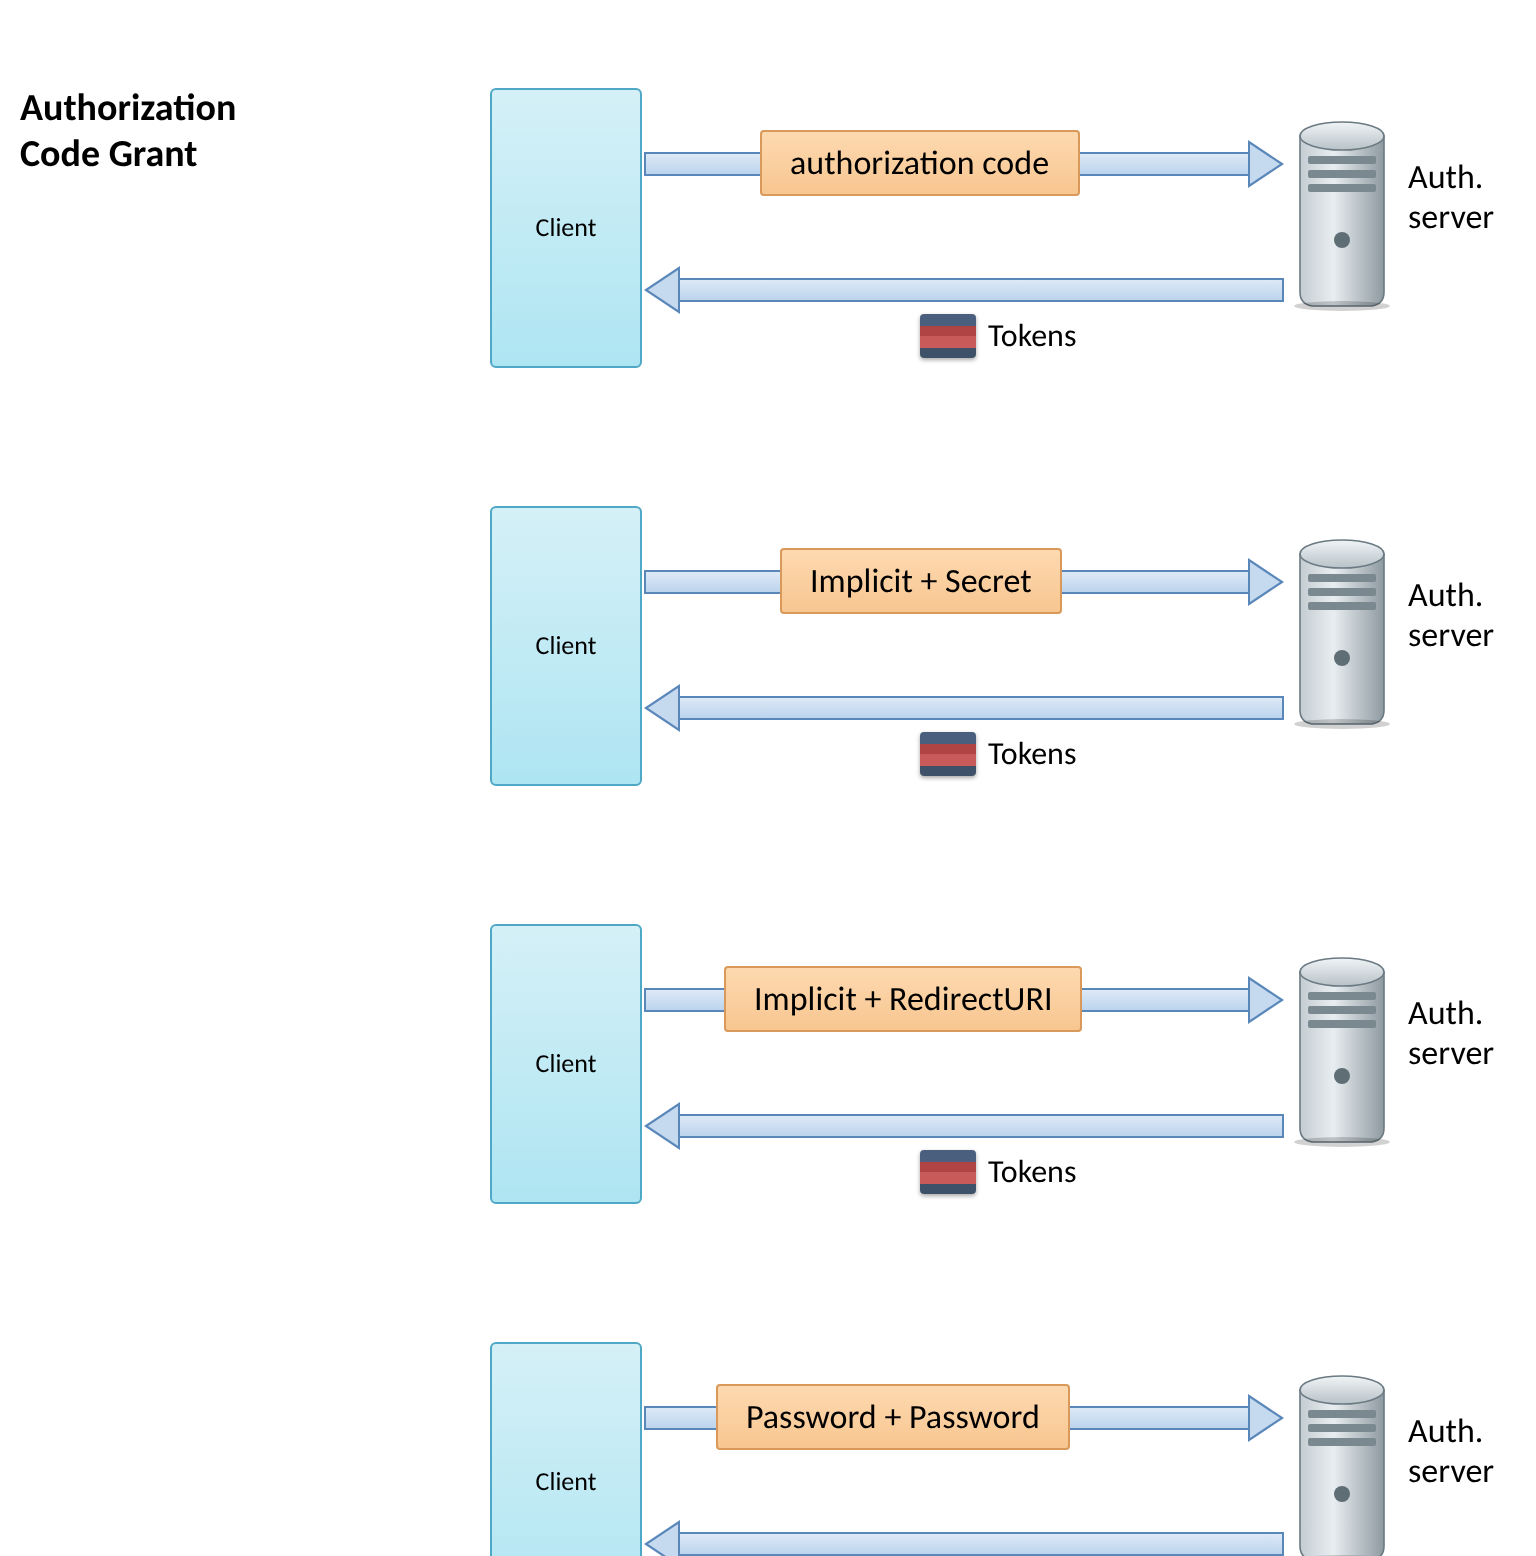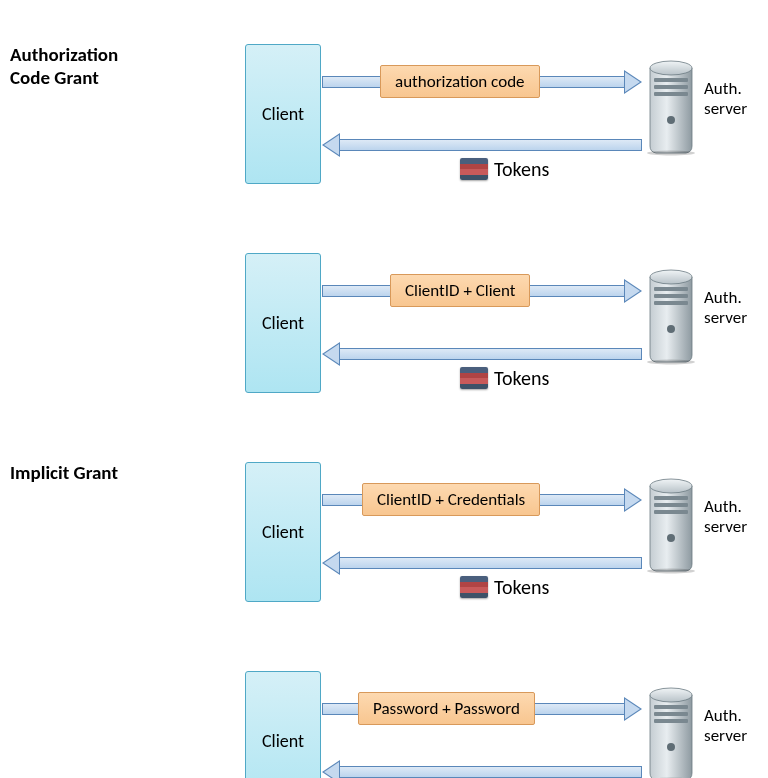"Client" .client-box { font-size: 18px -> 13px }
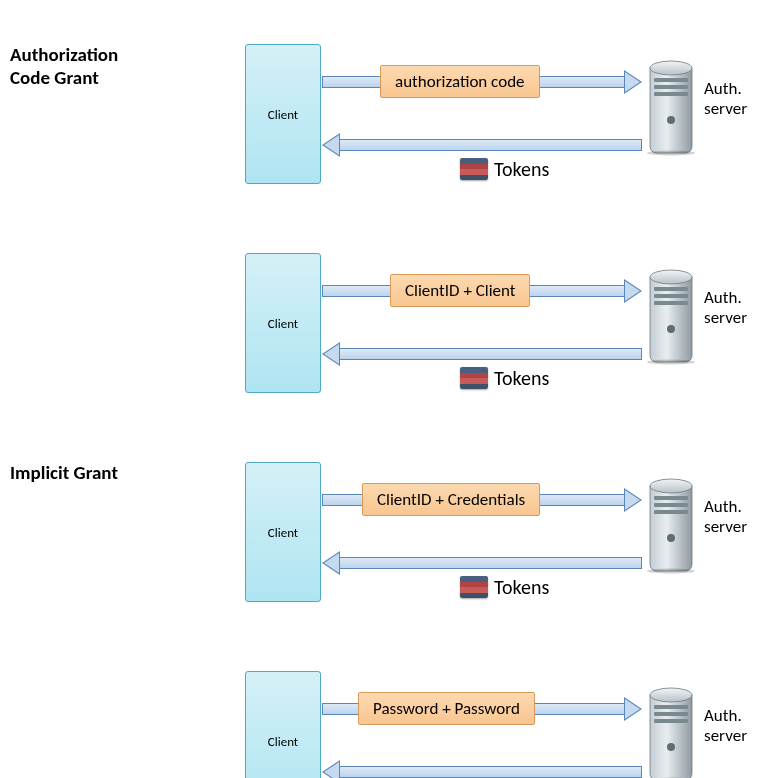"Tokens" .tokens { font-size: 20px -> 16px }
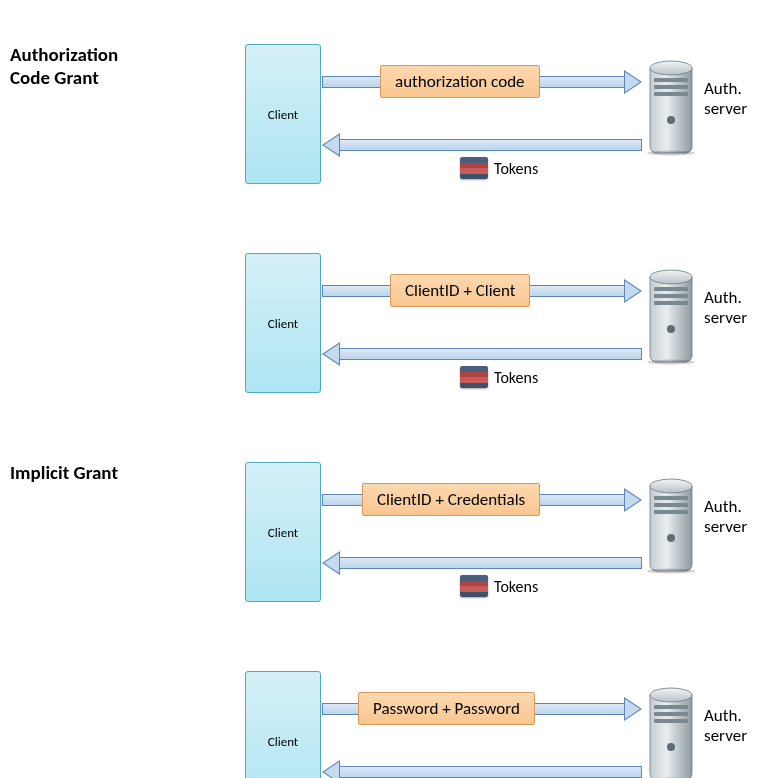"ClientID + Client" div.pill { text: ClientID + Client -> Implicit + Secret }
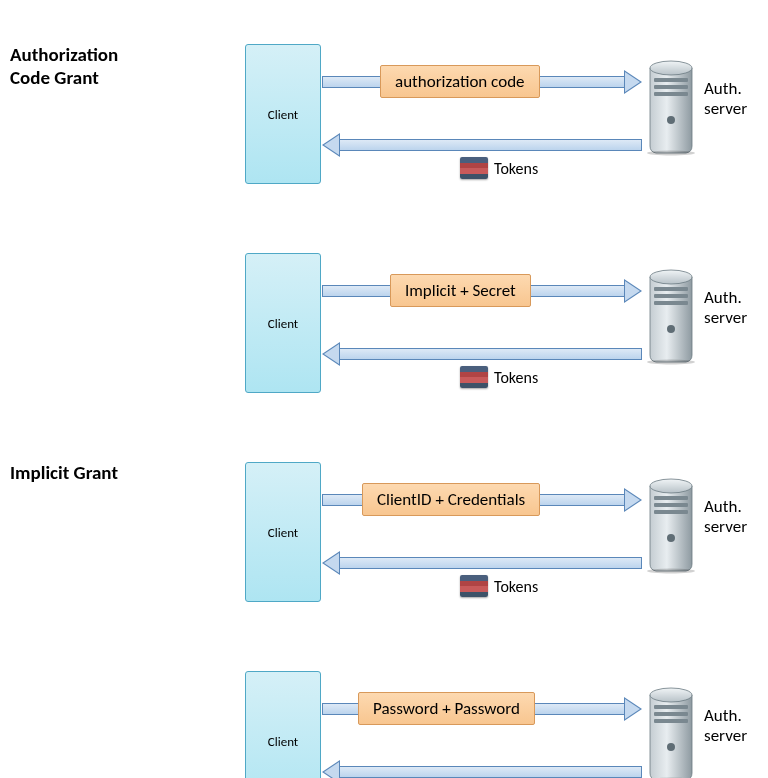"Implicit Grant" div.flow-title { html: <div>Implicit Grant</div> -> none }
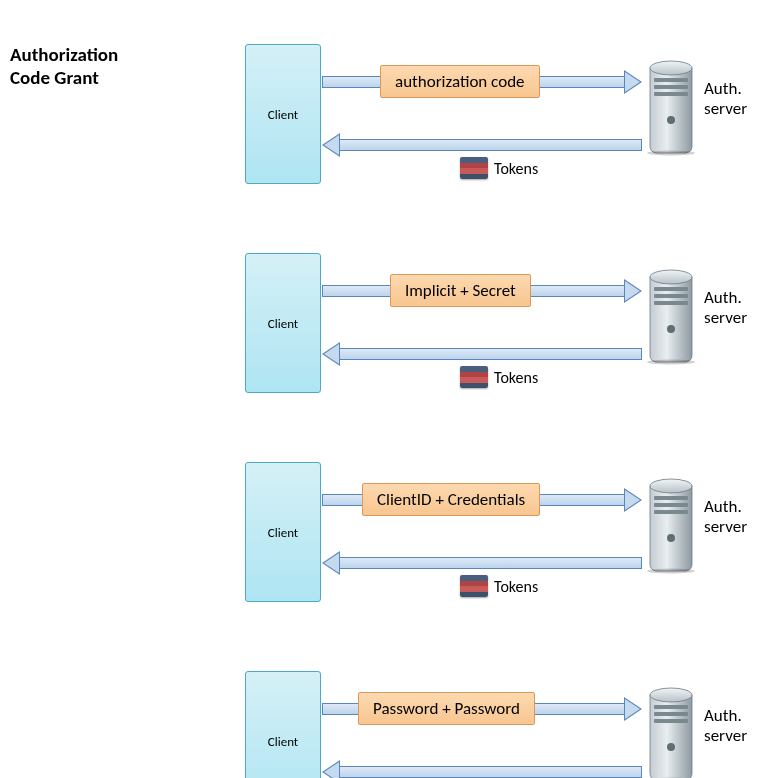"ClientID + Credentials" div.pill { text: ClientID + Credentials -> Implicit + RedirectURI }
